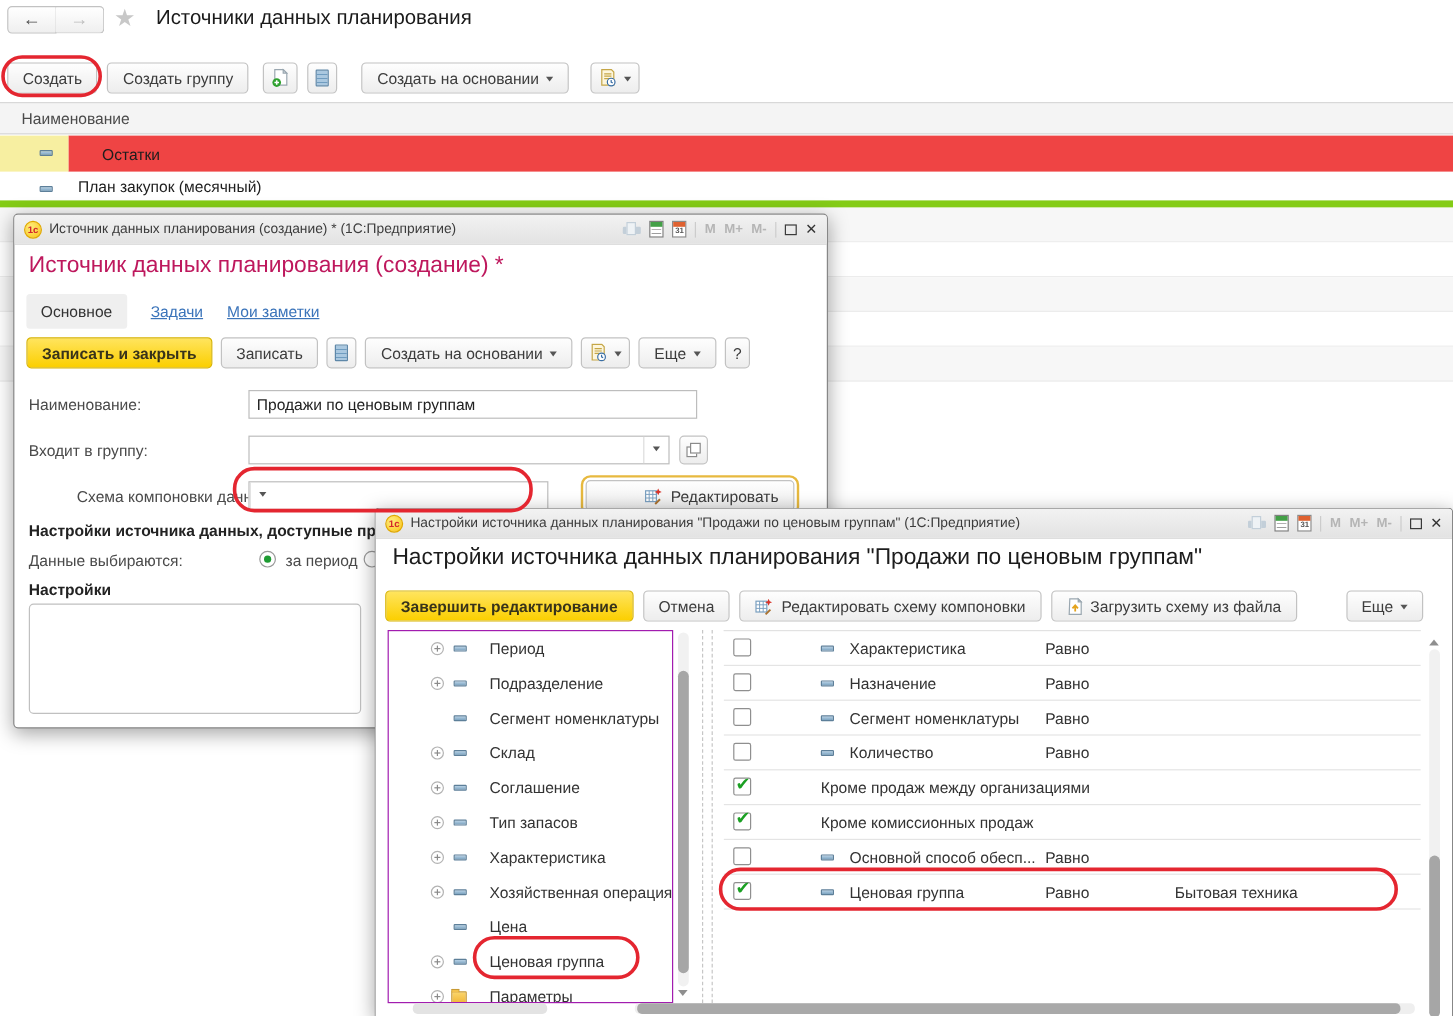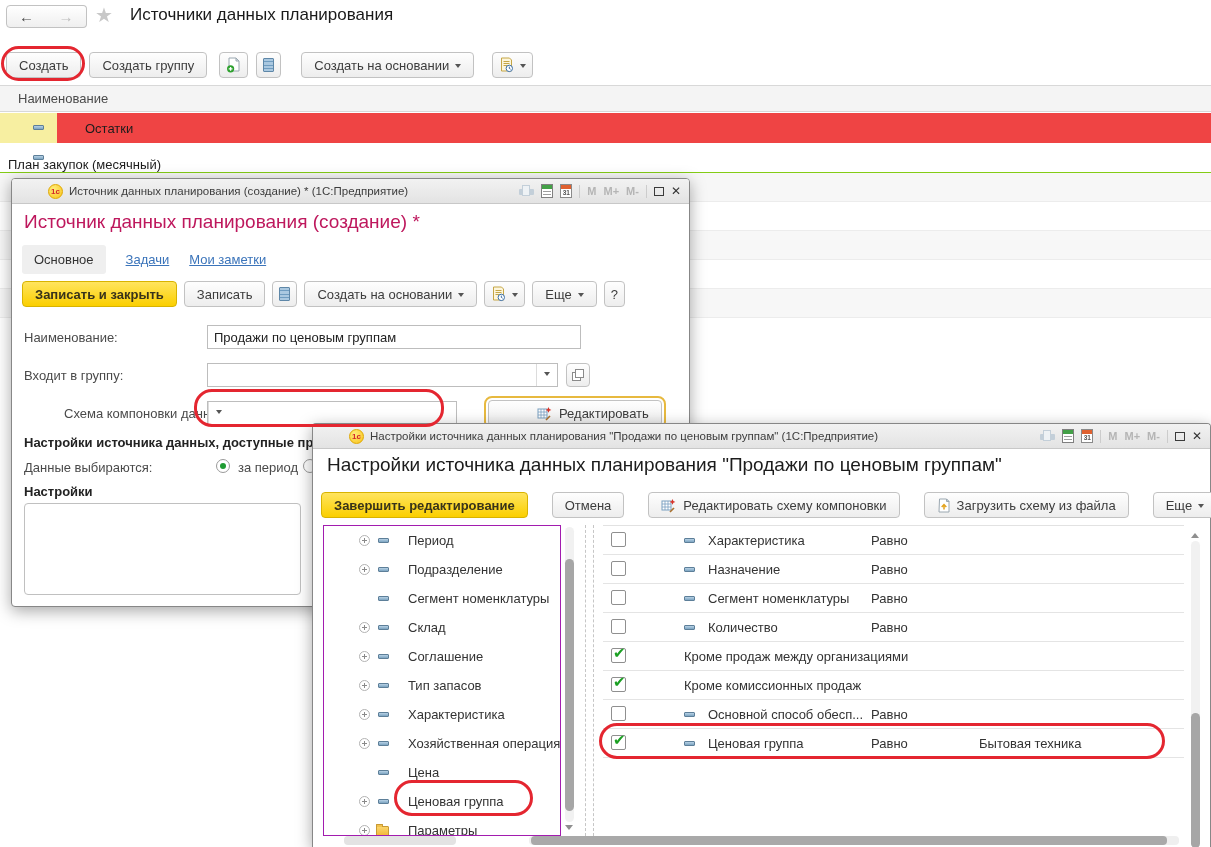"План закупок (месячный)" .list-row:not(.sel) { border-bottom: 1px solid #84cc16 -> 6px solid #84cc16; flex-direction: column -> none }
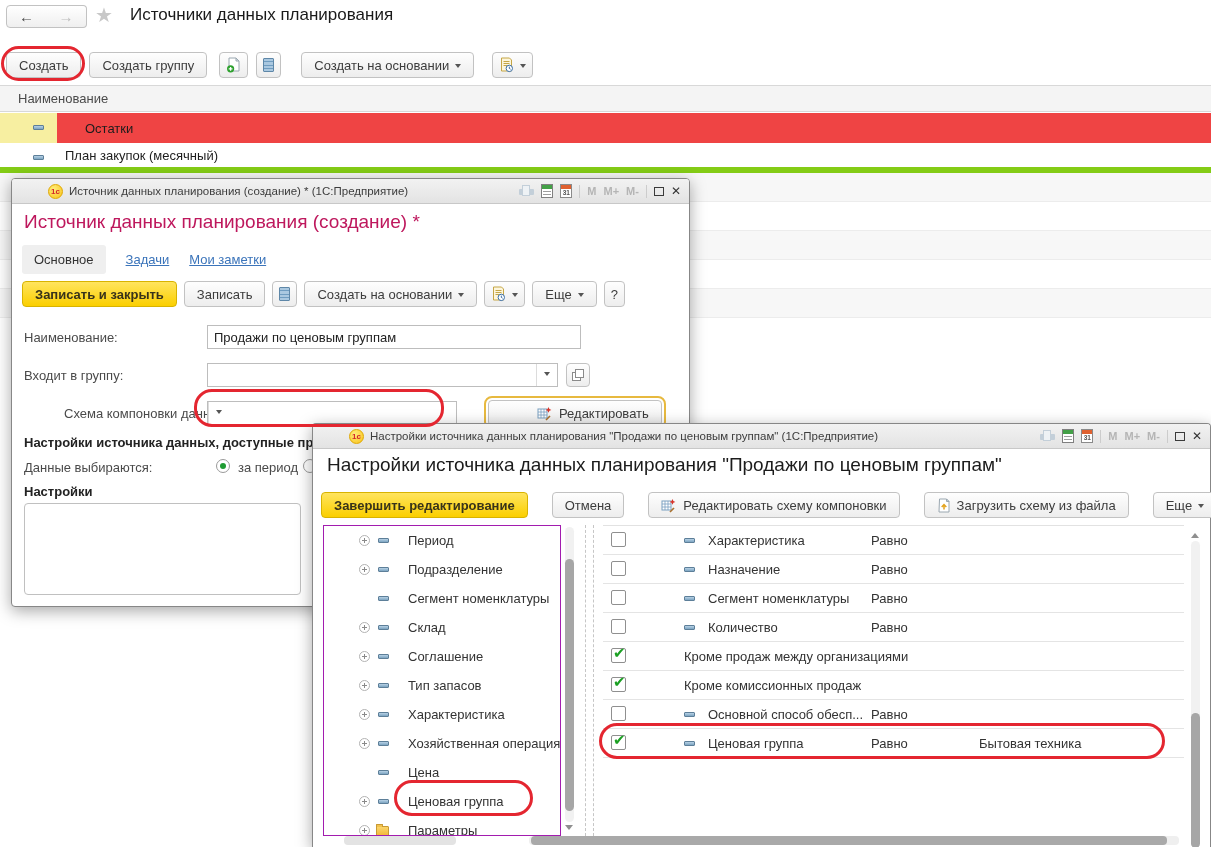"1с" .logo-1c { margin-left: 28px -> none }
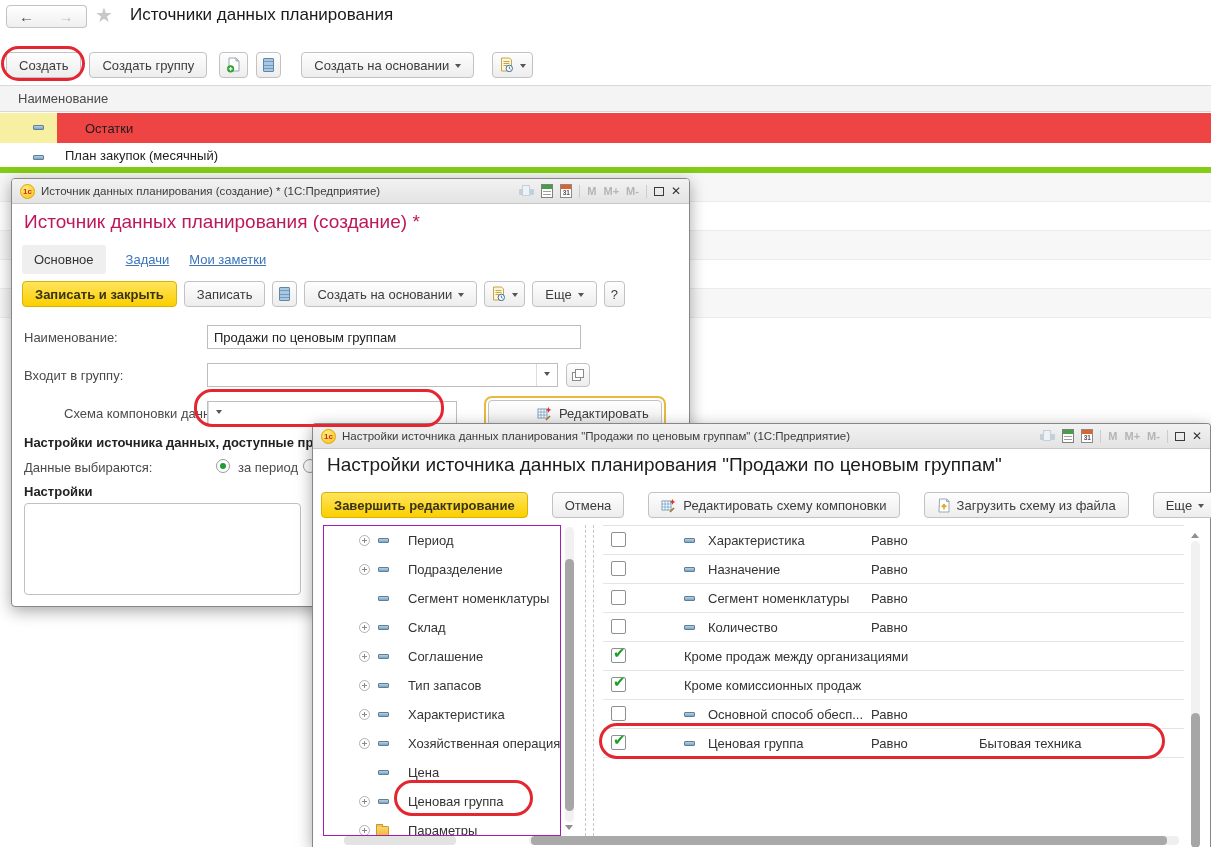"Завершить редактирование" #dialog2 .btnrow { gap: 24px -> 8px }
